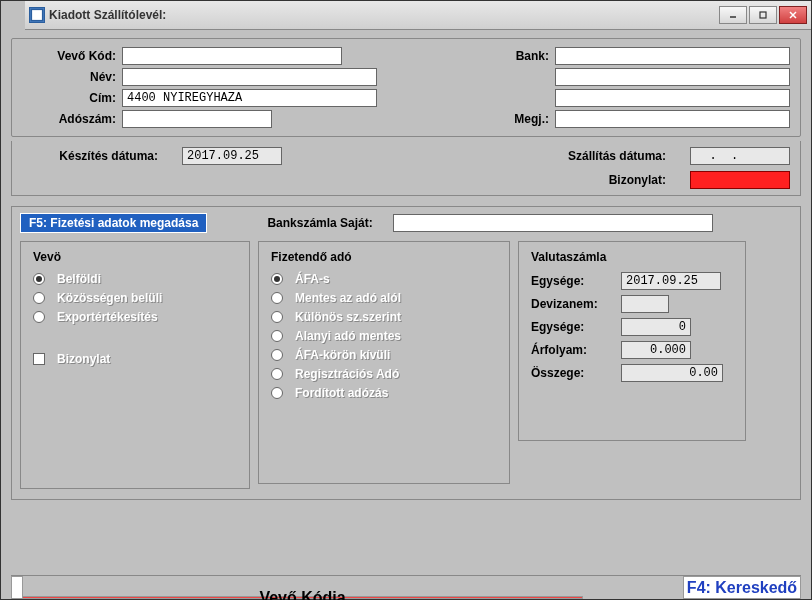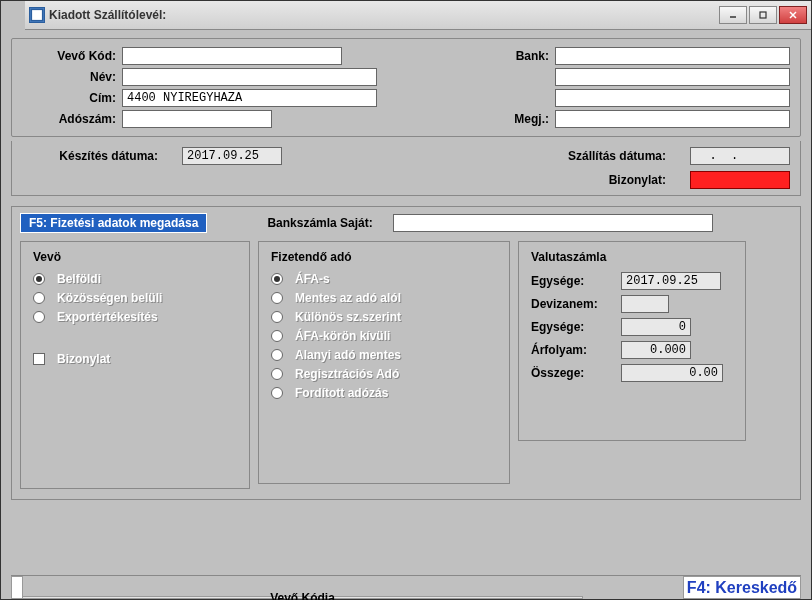"ÁFA-körön kívüli" div.radio-item { order: before "Alanyi adó mentes" -> after "Alanyi adó mentes" }
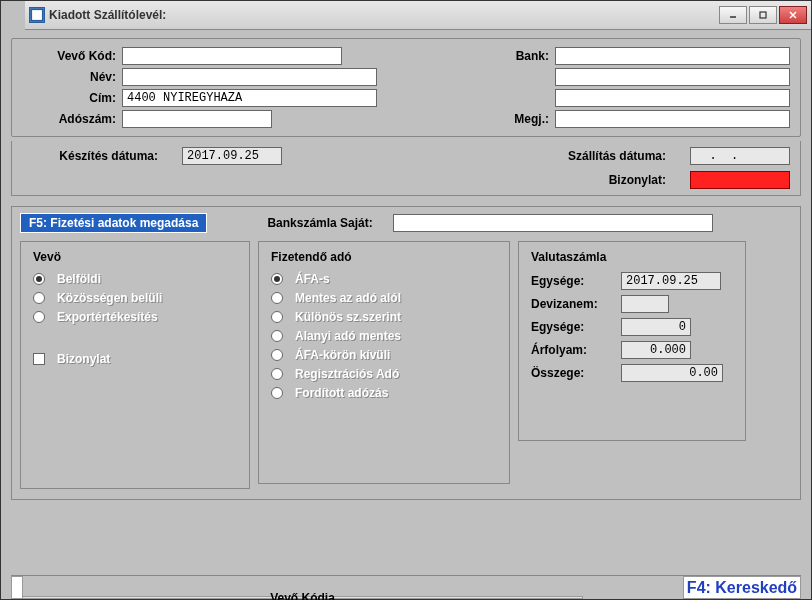"Vevő Kódja" .statusbar .sb-mid { background: #e5e5e5 -> #ef4444; font-size: 12px -> 16px }
